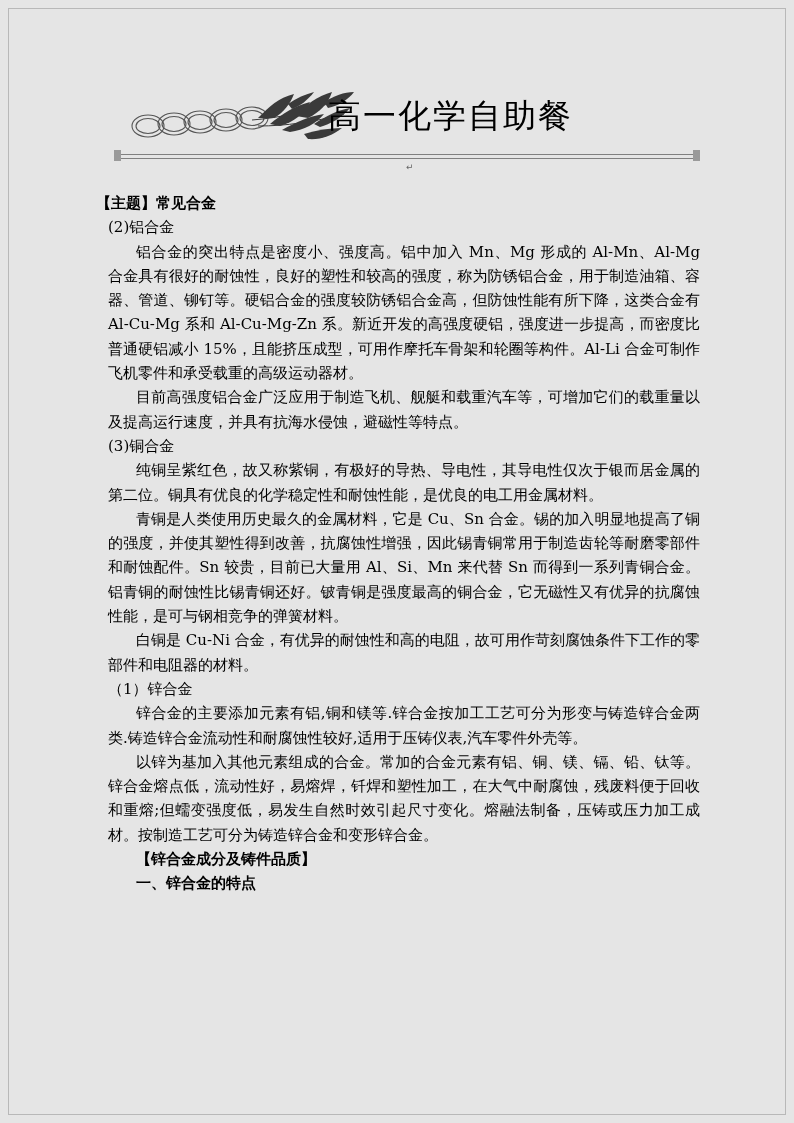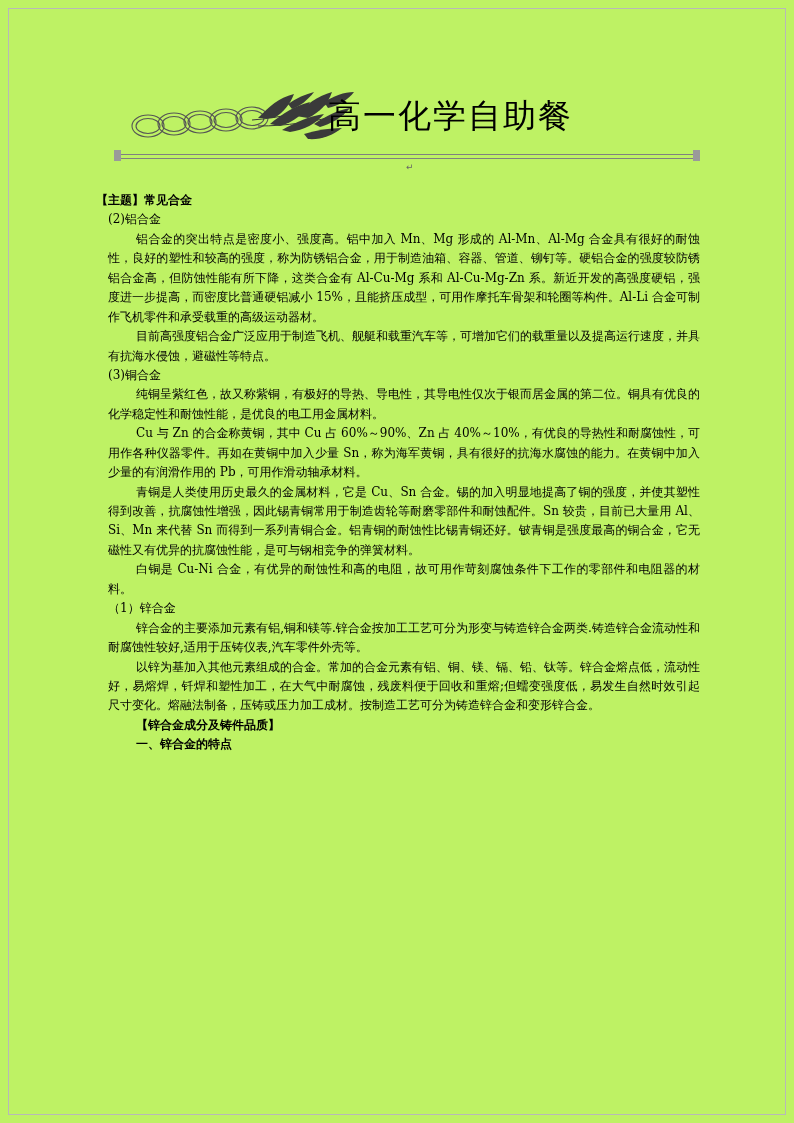"高一化学自助餐" .page { background: #bef264 -> #e5e5e5 }
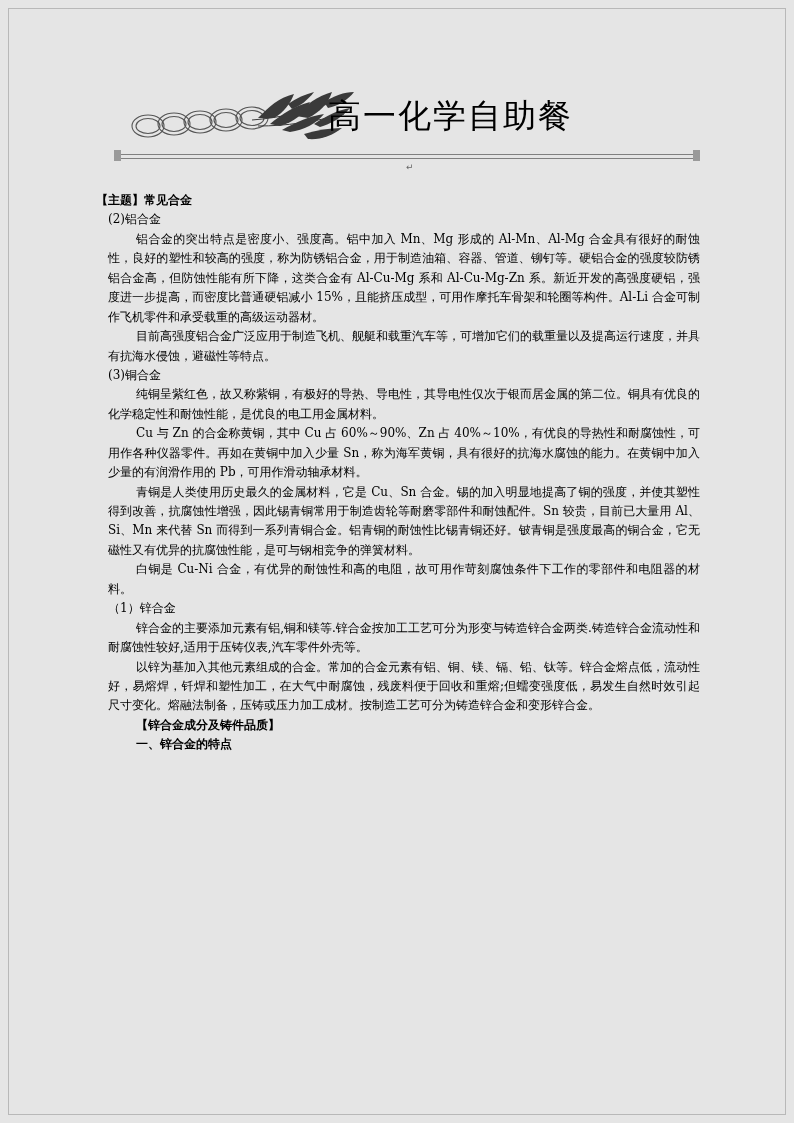"【主题】常见合金" .doc { font-size: 12px -> 15px }
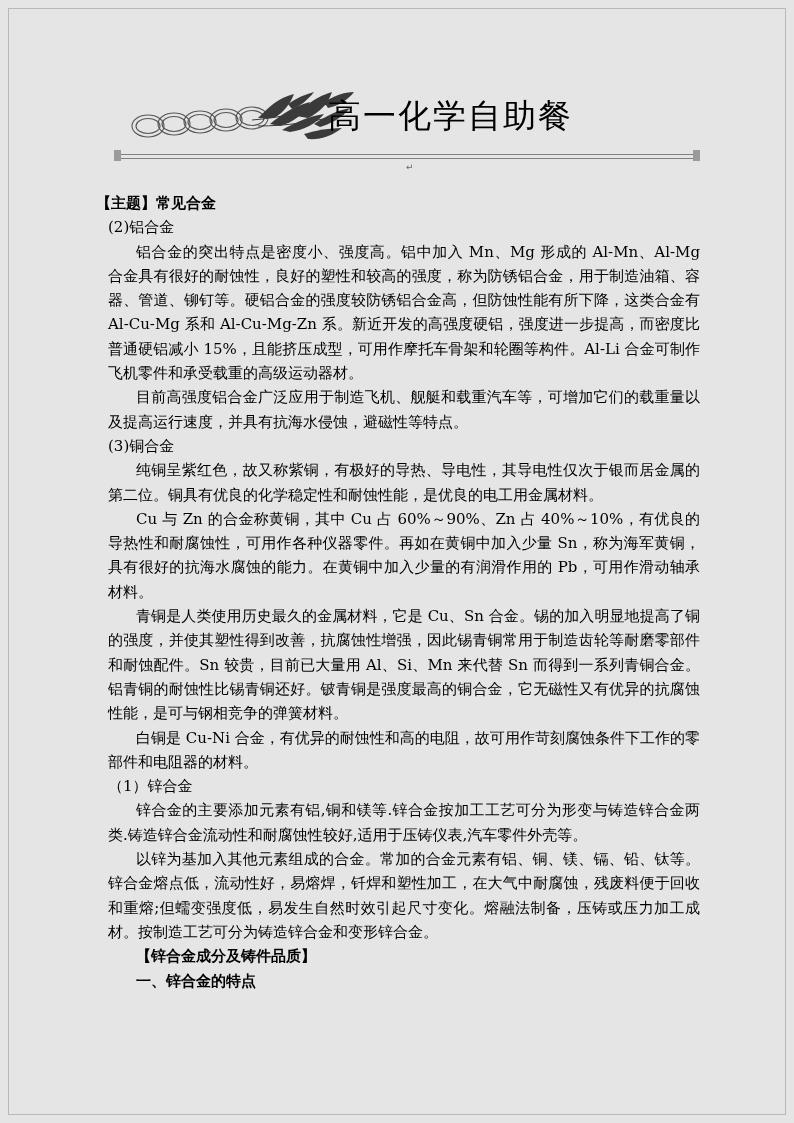"Cu 与 Zn 的合金称黄铜，其中 Cu" p.indent2 { html: <p>Cu 与 Zn 的合金称黄铜，其中 Cu 占 60%～90%、Zn 占 40%～10%，有优良的导热性和耐腐蚀性，可用作各种仪器零件。再如在黄铜中加入少量 Sn，称为海军黄铜，具有很好的抗海水腐蚀的能力。在黄铜中加入少量的有润滑作用的 Pb，可用作滑动轴承材料。</p> -> none }
